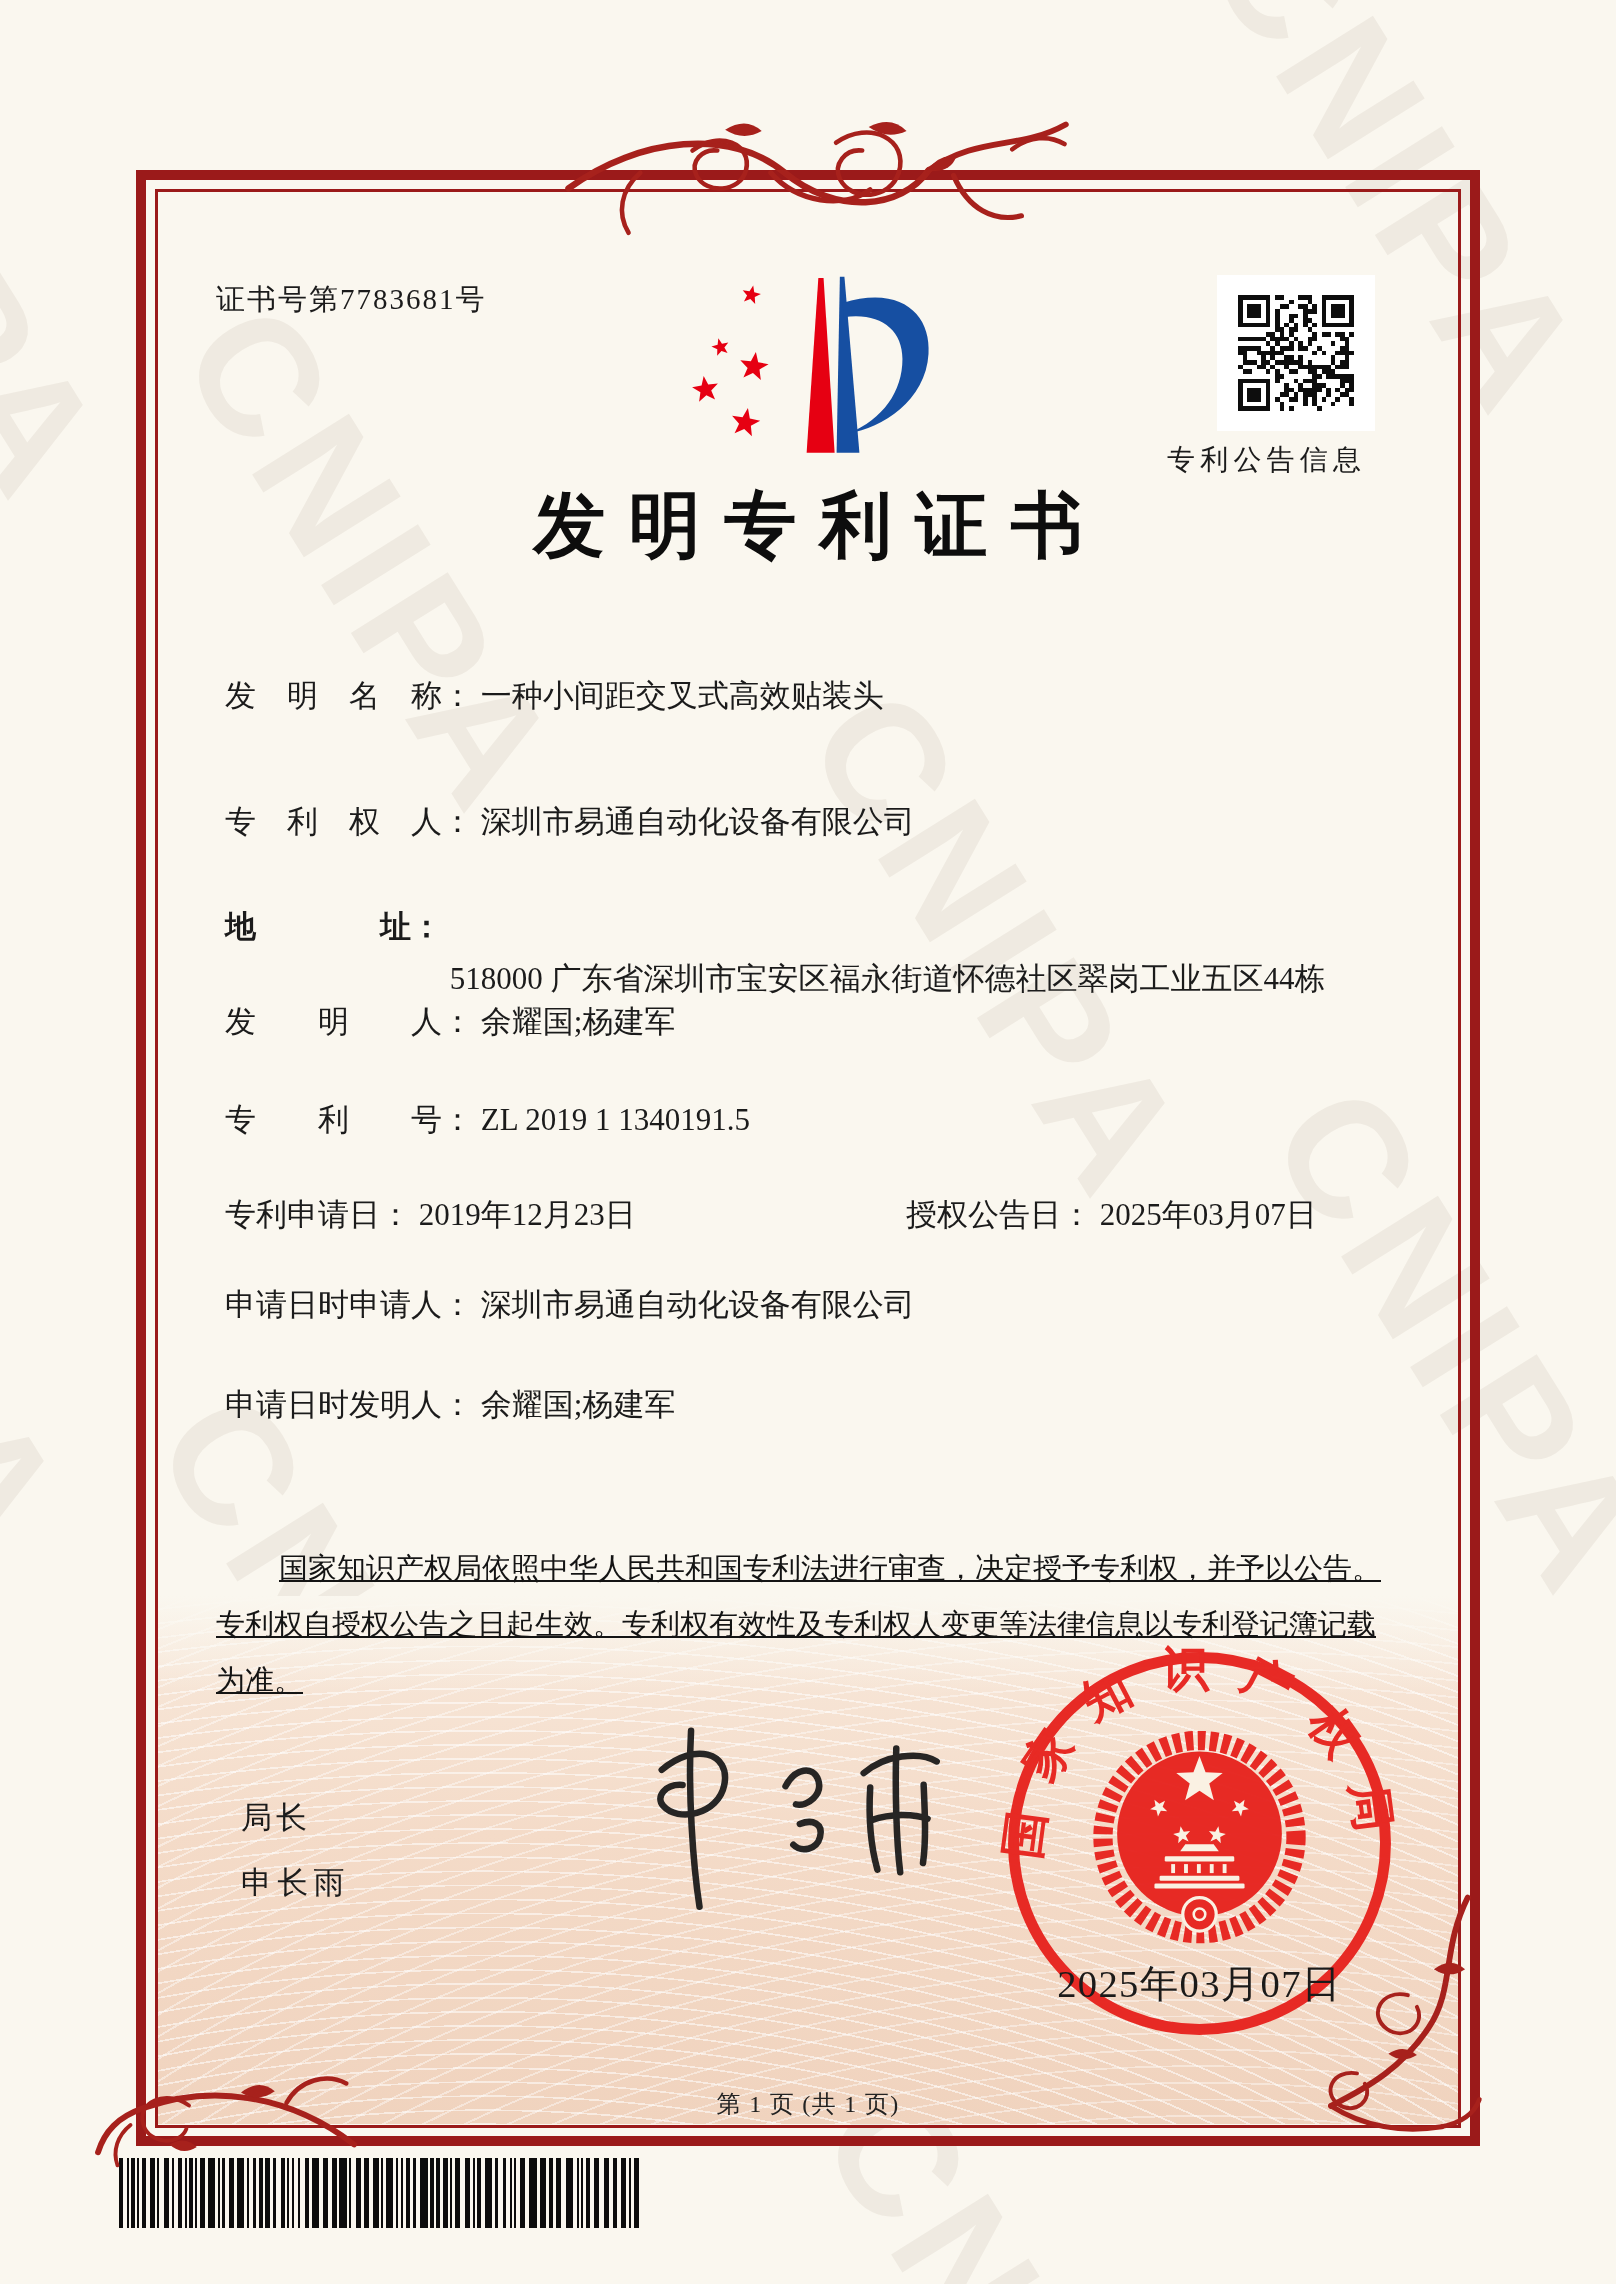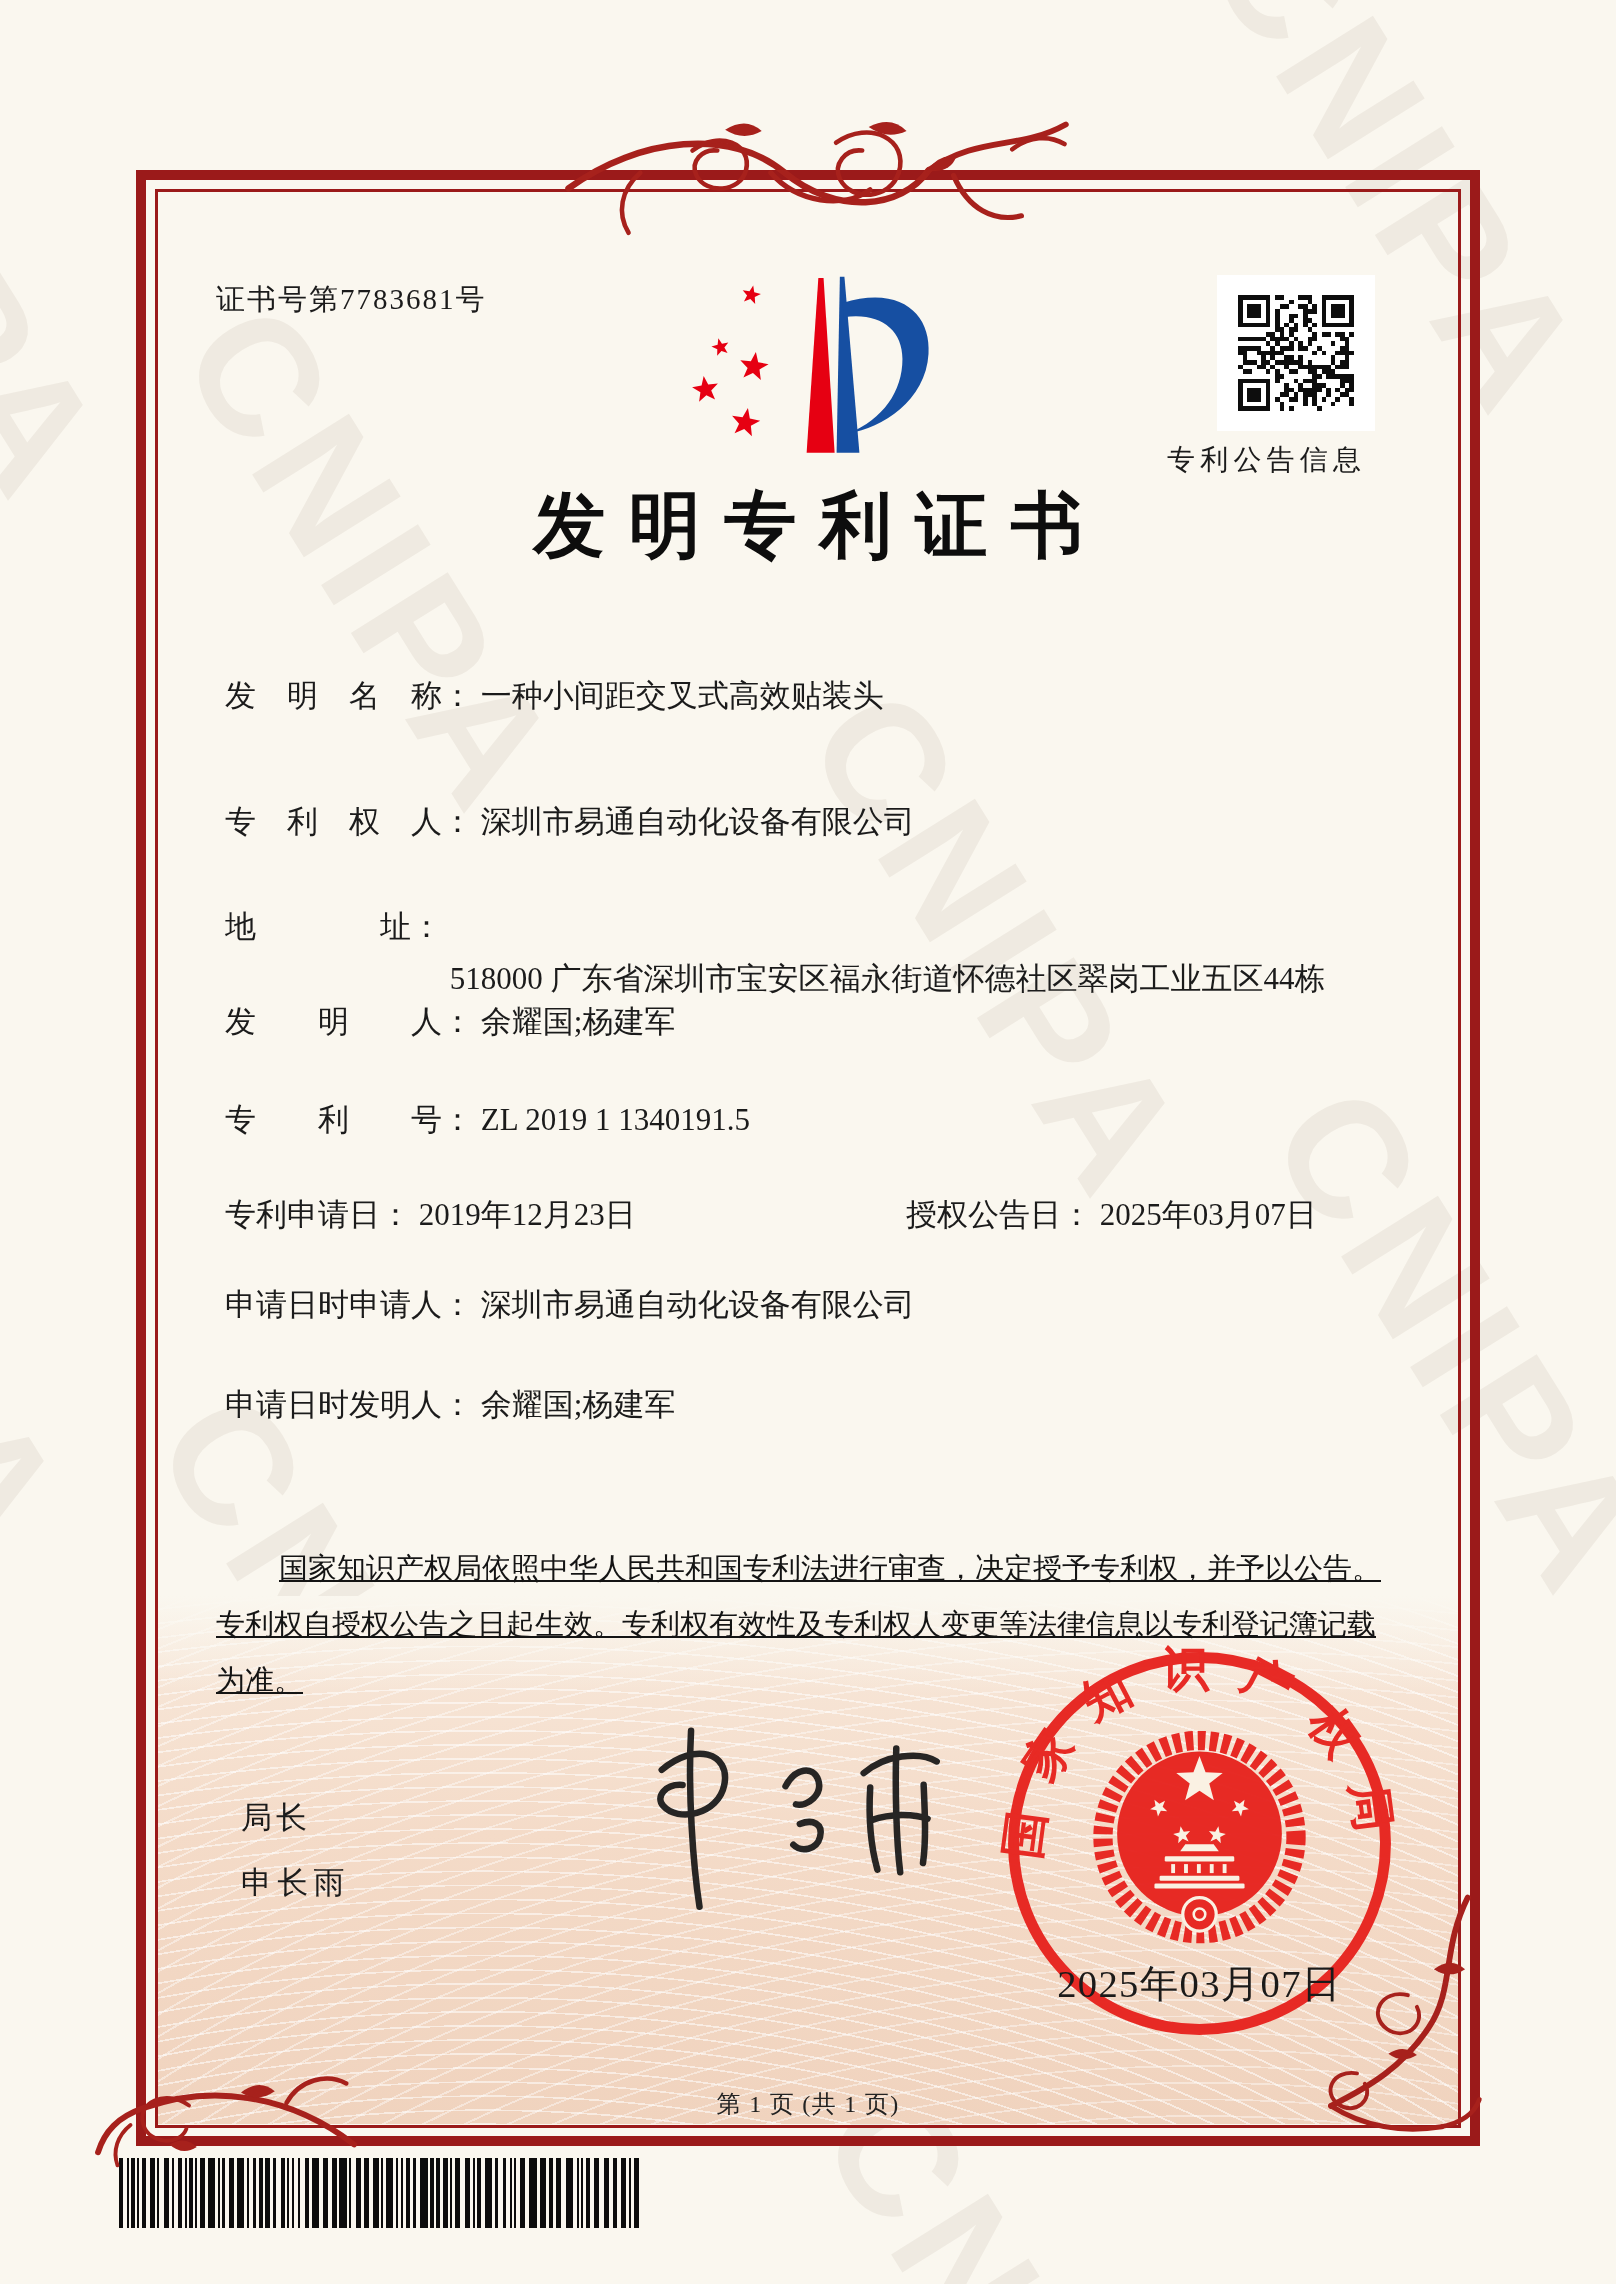"地 址：" .row.addr .lab { font-weight: none -> bold }
